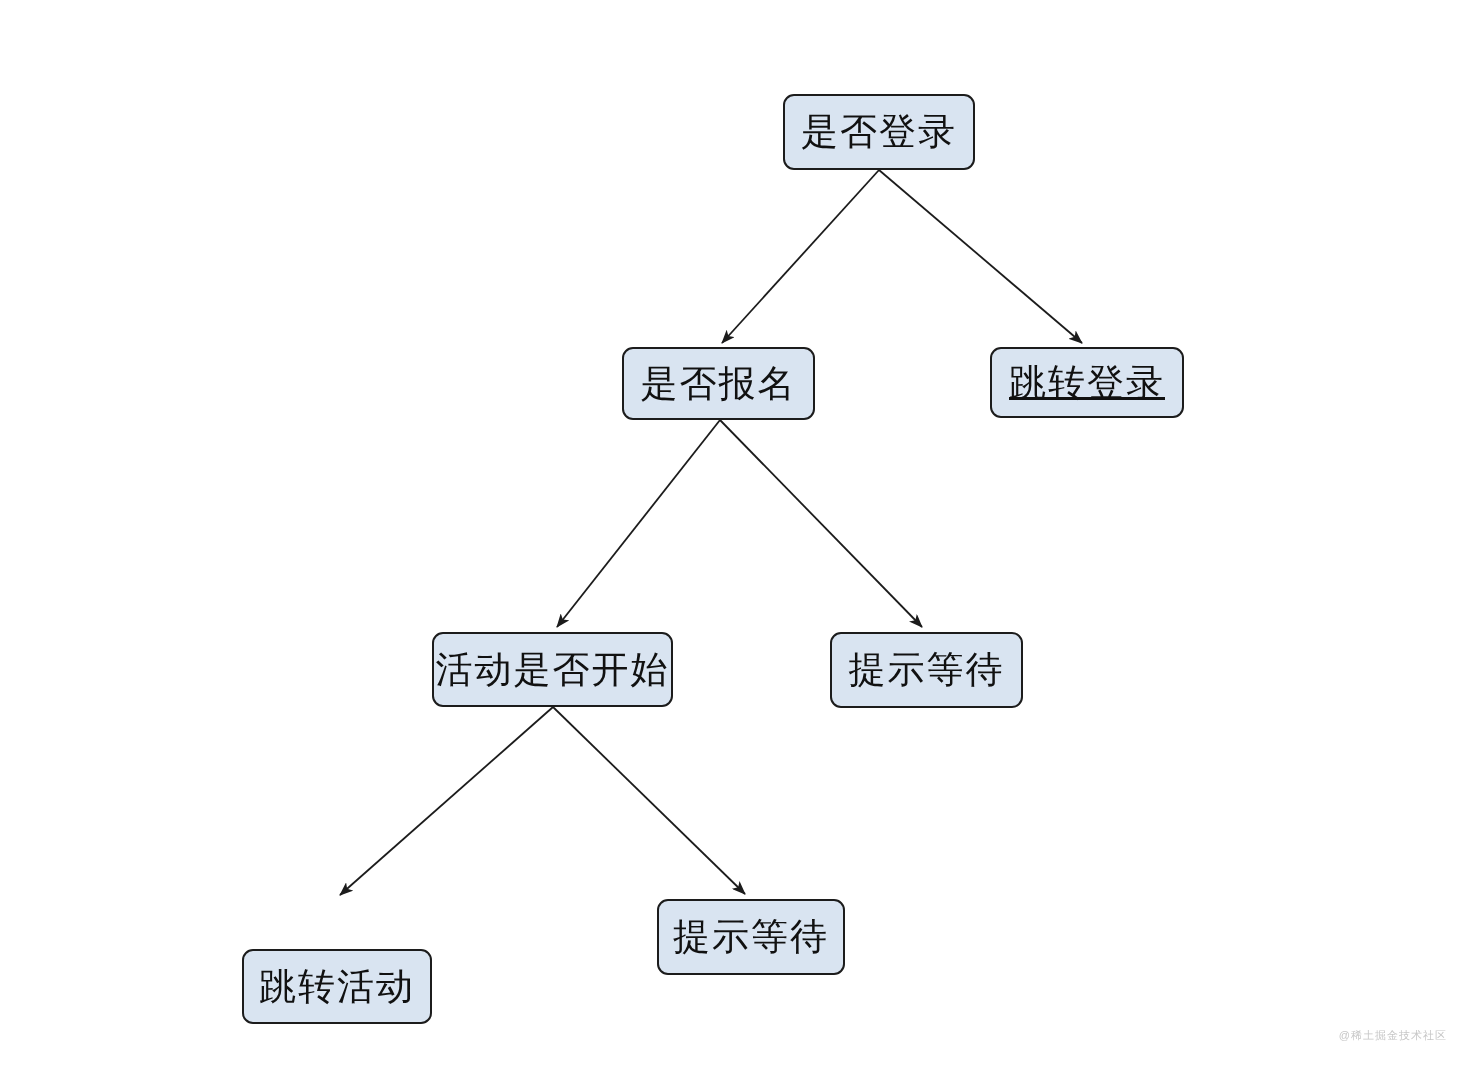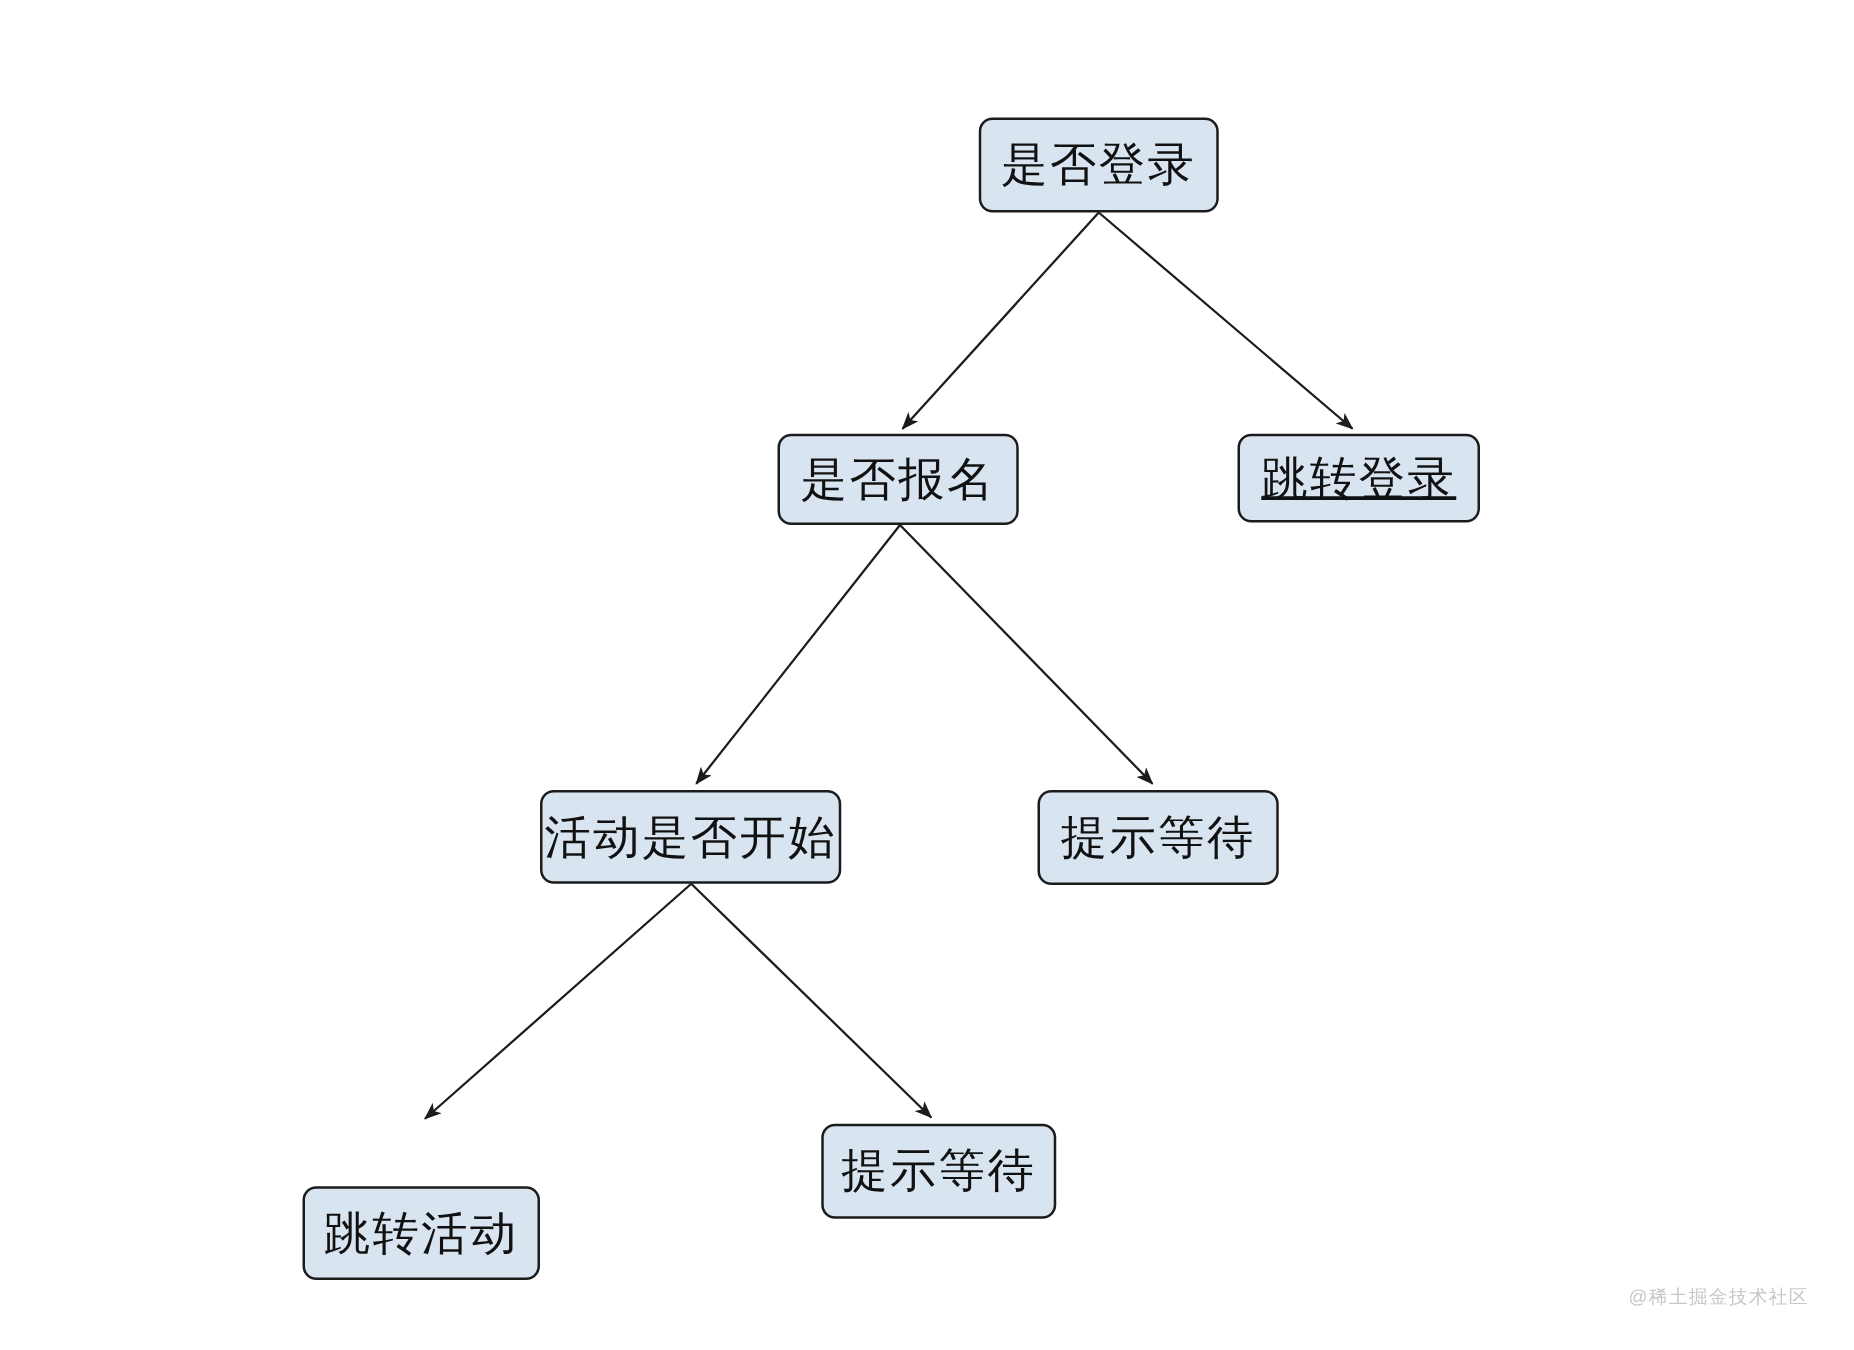"@稀土掘金技术社区" .watermark { font-size: 15px -> 11px }
